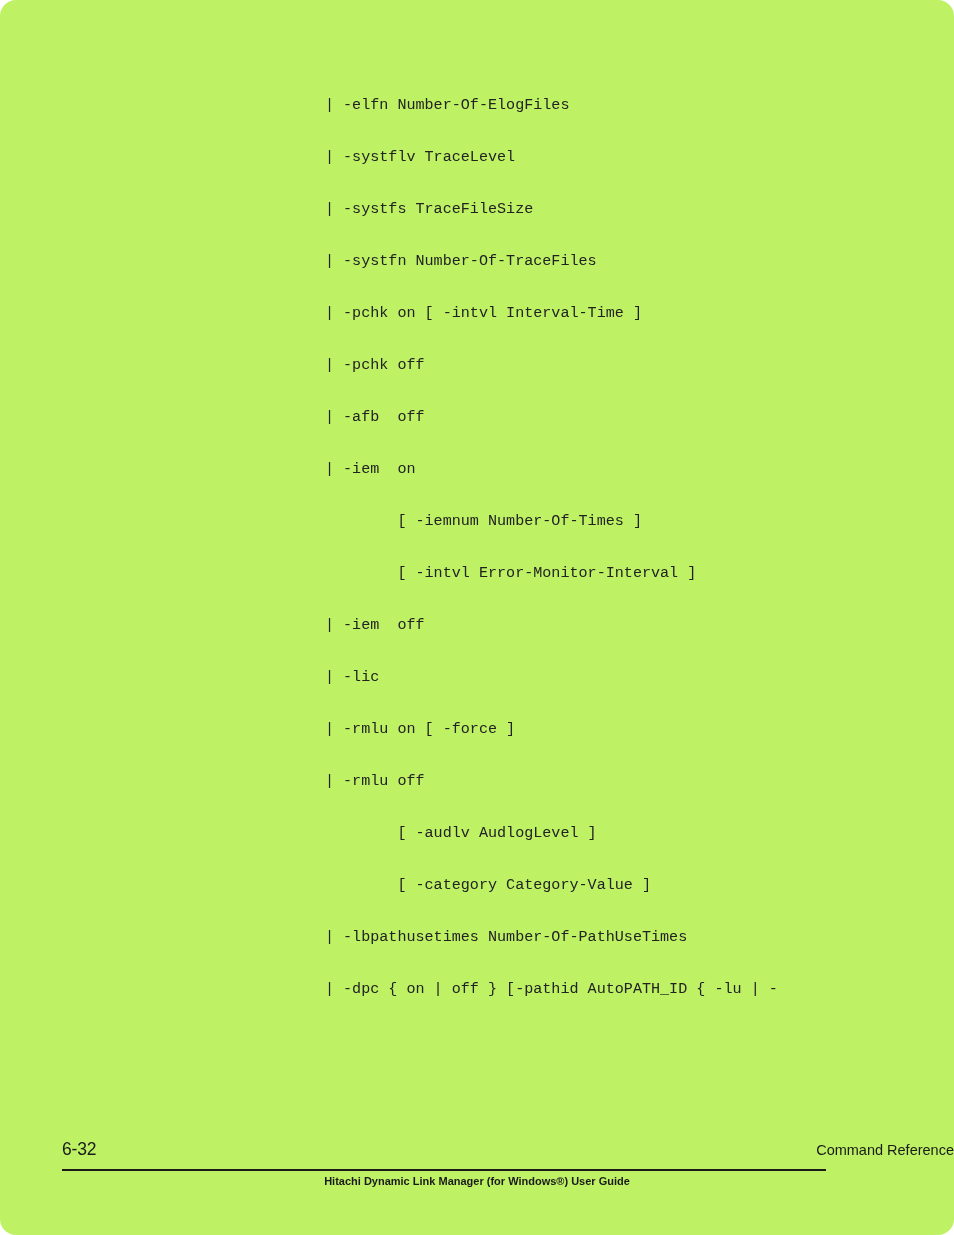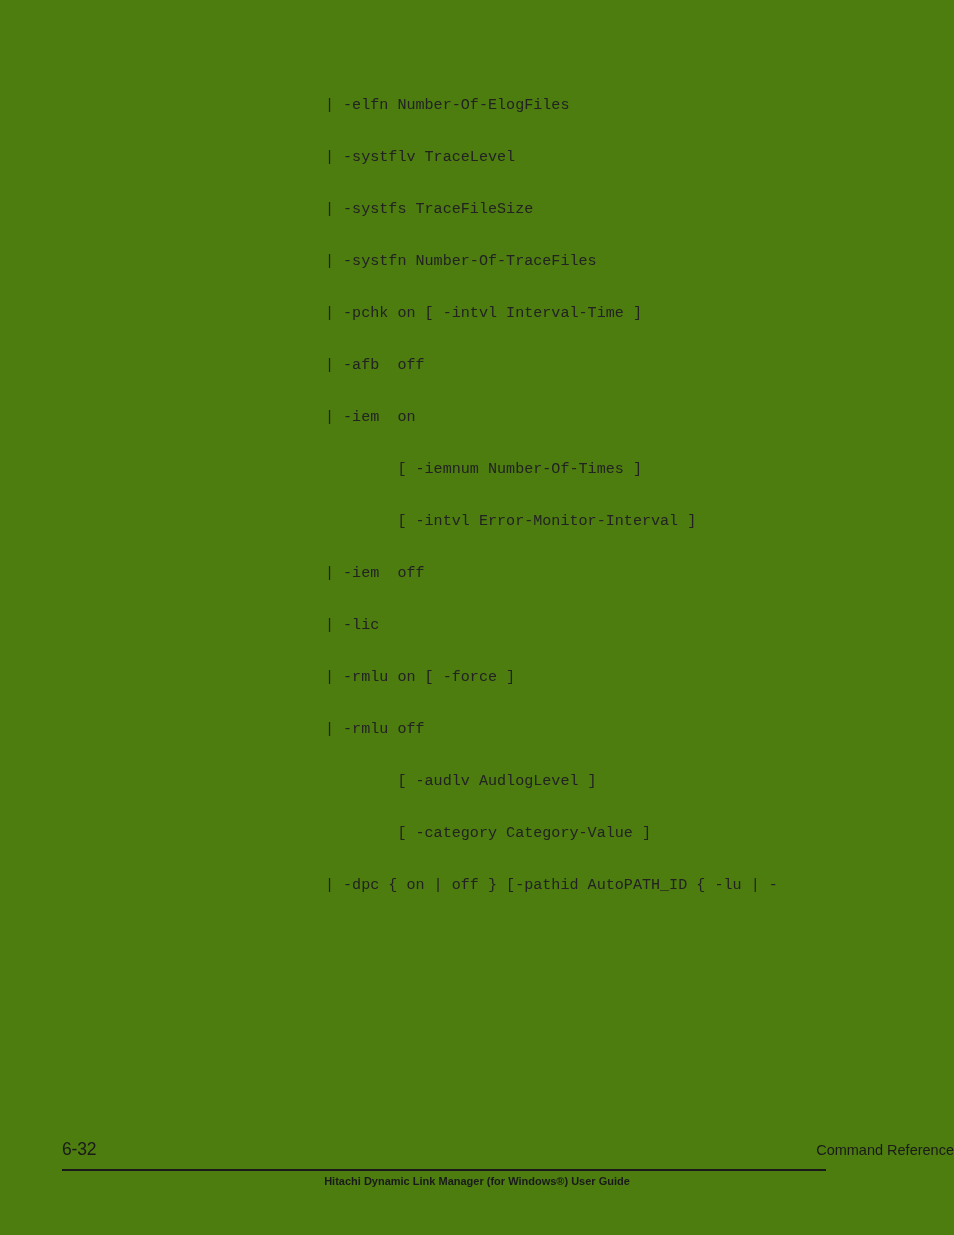"| -elfn Number-Of-ElogFiles" .page { background: #4d7c0f -> #bef264; border-radius: none -> 16px }
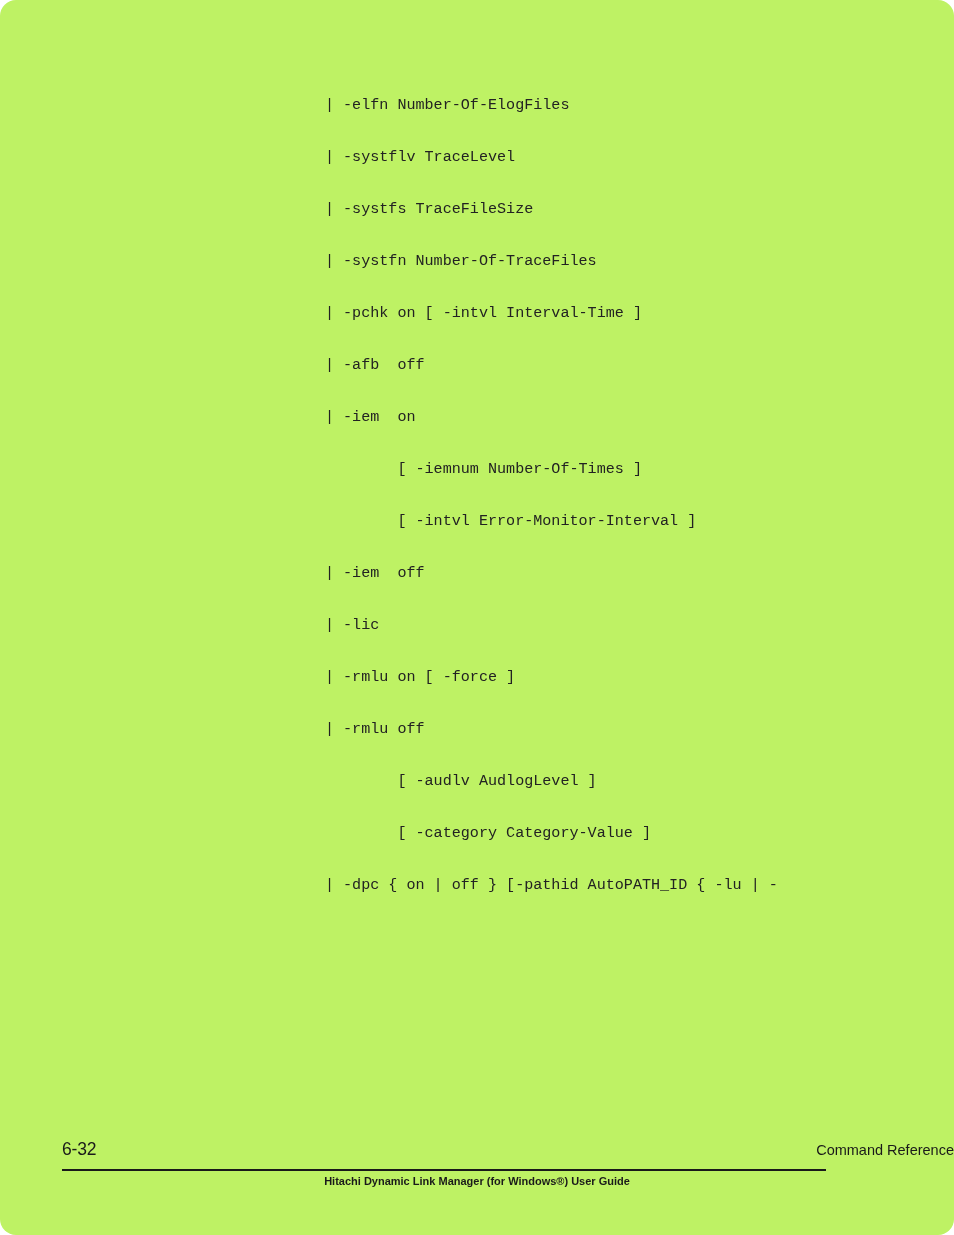"| -pchk off" span.ln { html: none -> <span> | -pchk off</span> }
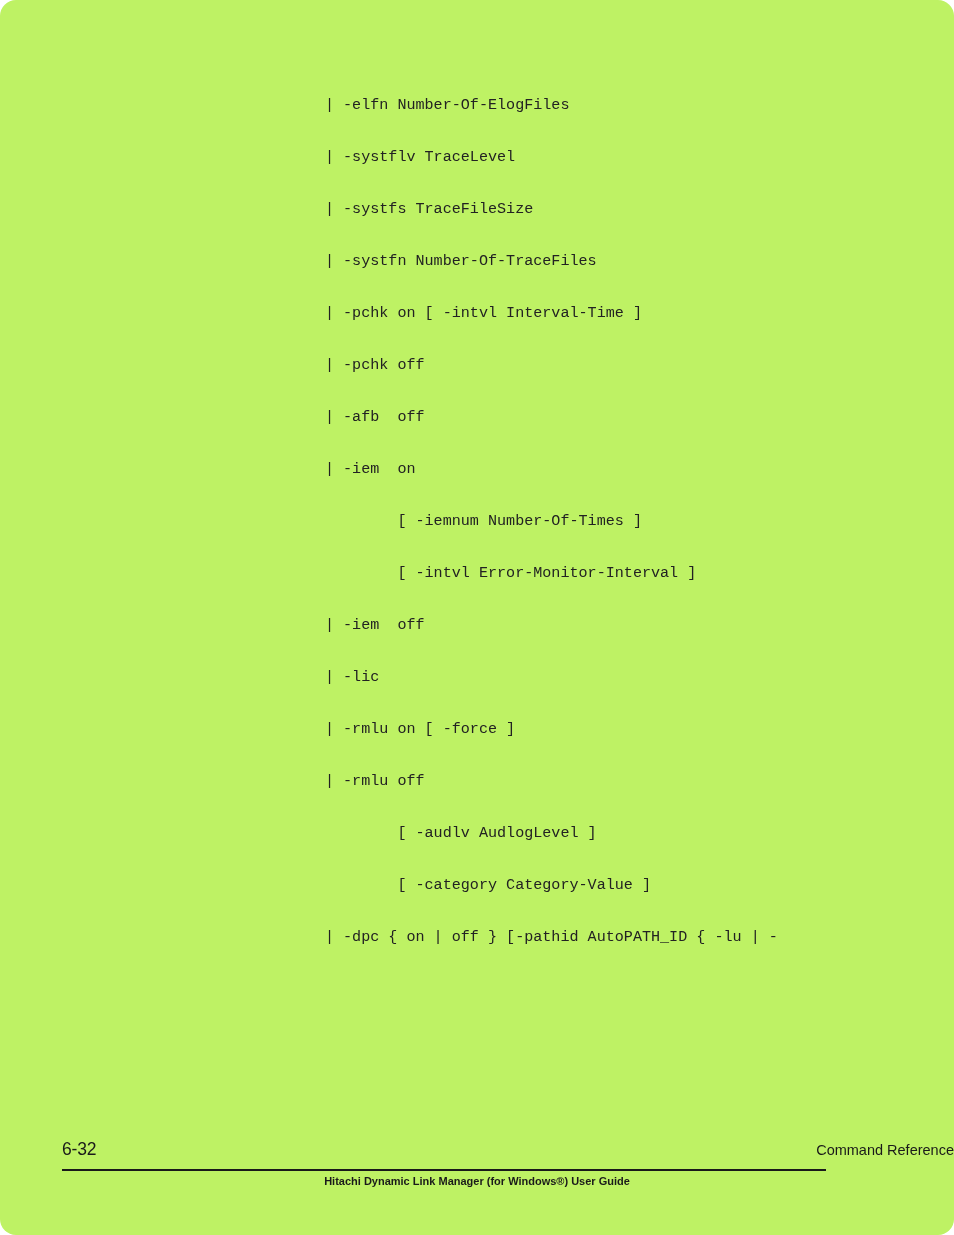"| -lbpathusetimes Number-Of-PathUseTimes" span.ln { html: none -> <span> | -lbpathusetimes Number-Of-PathUseTimes</span> }
